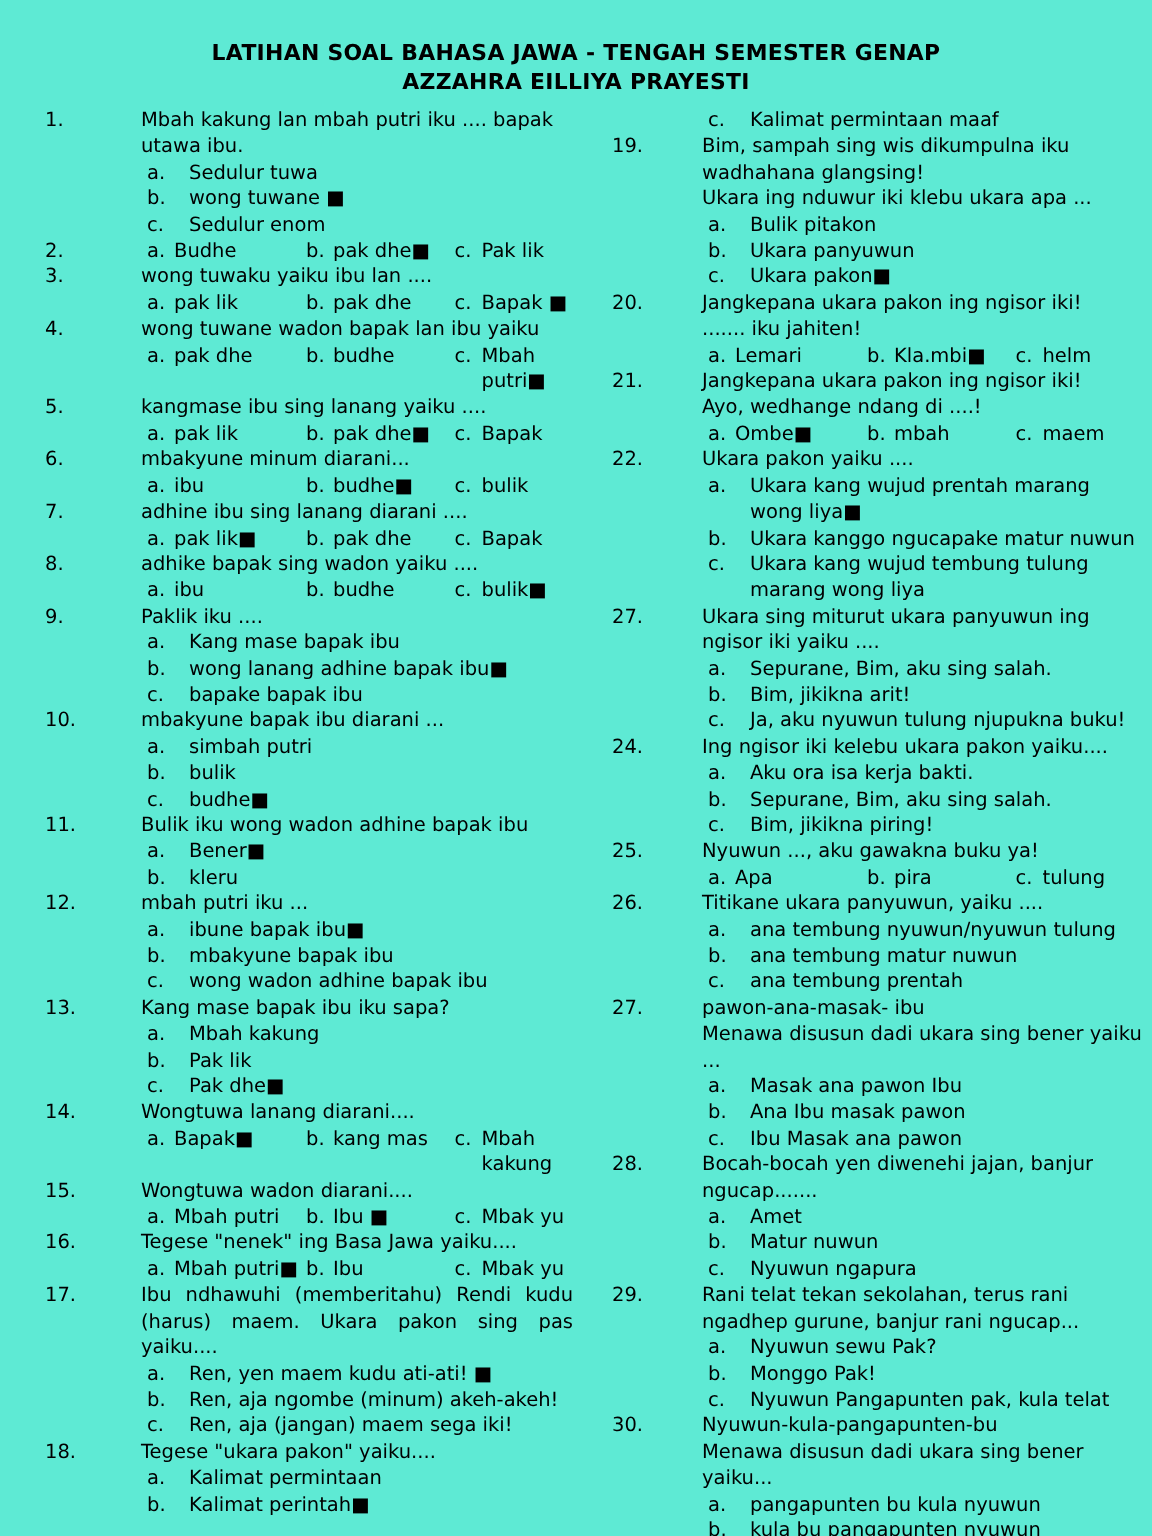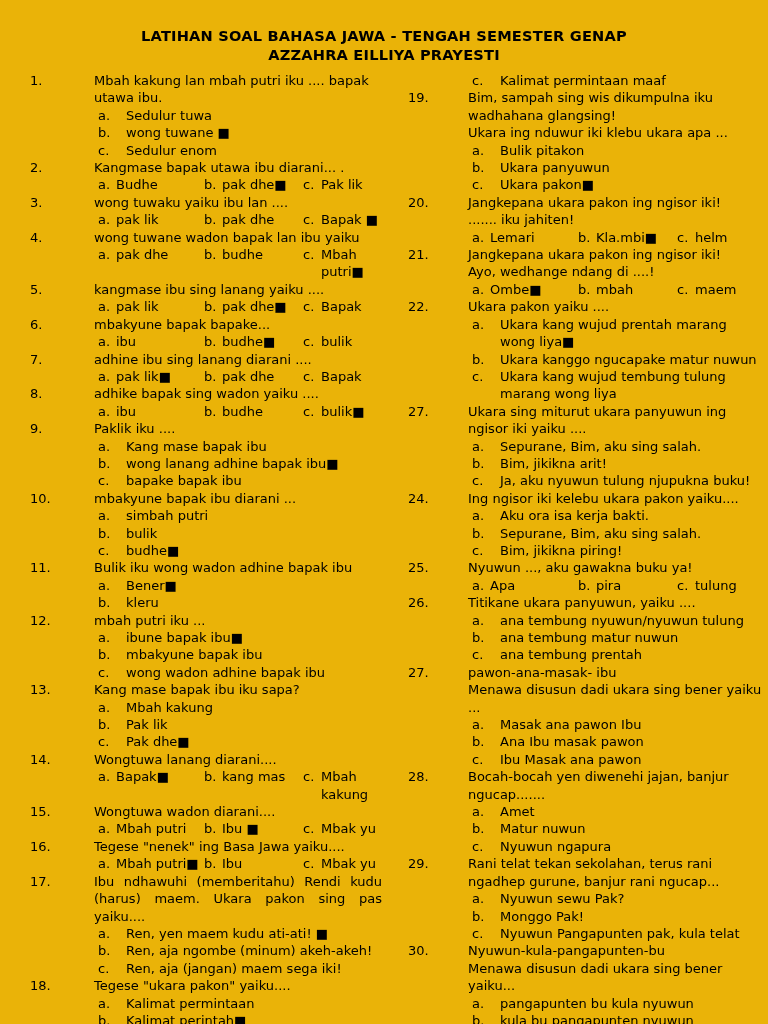"LATIHAN SOAL BAHASA JAWA -" .page { background: #eab308 -> #5eead4 }
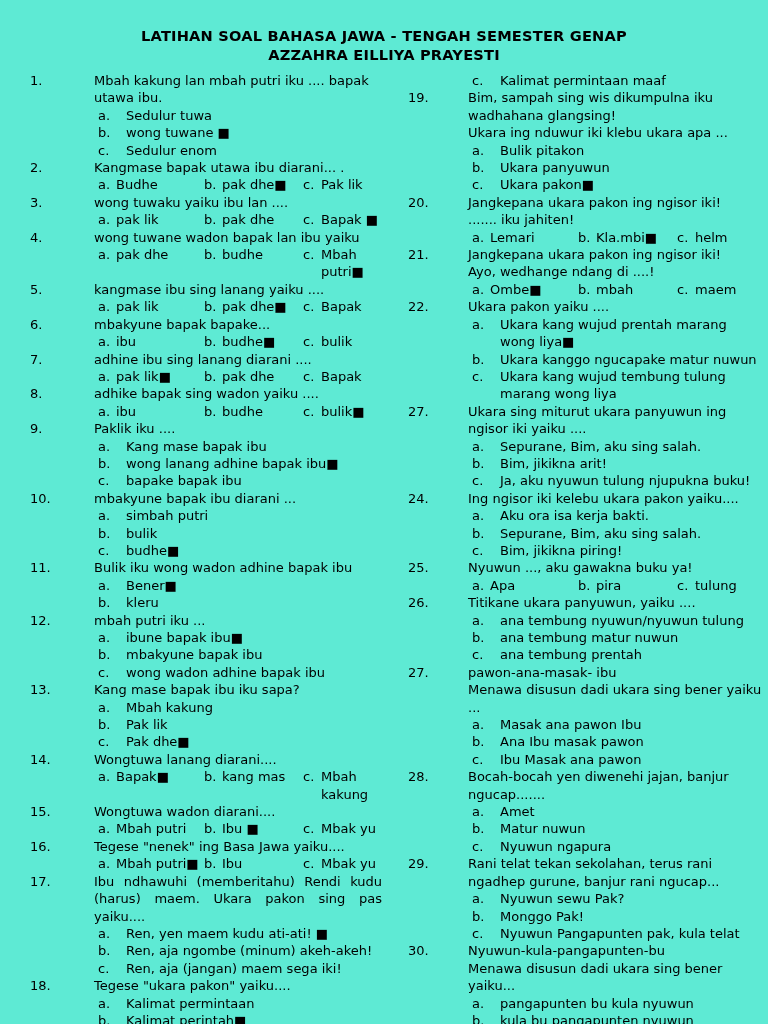"Kangmase bapak utawa ibu diarani..." div.qtext { html: <div>Kangmase bapak utawa ibu diarani... .</div> -> none }
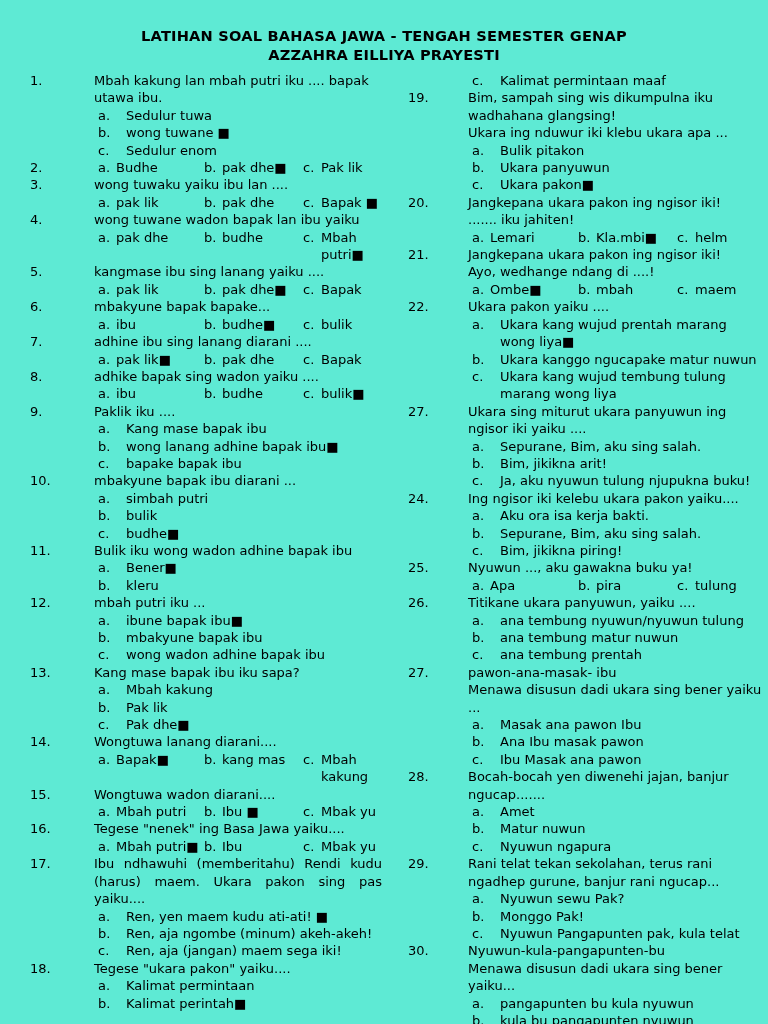"mbakyune bapak bapake..." div.qtext { text: bapak bapake -> minum diarani }
